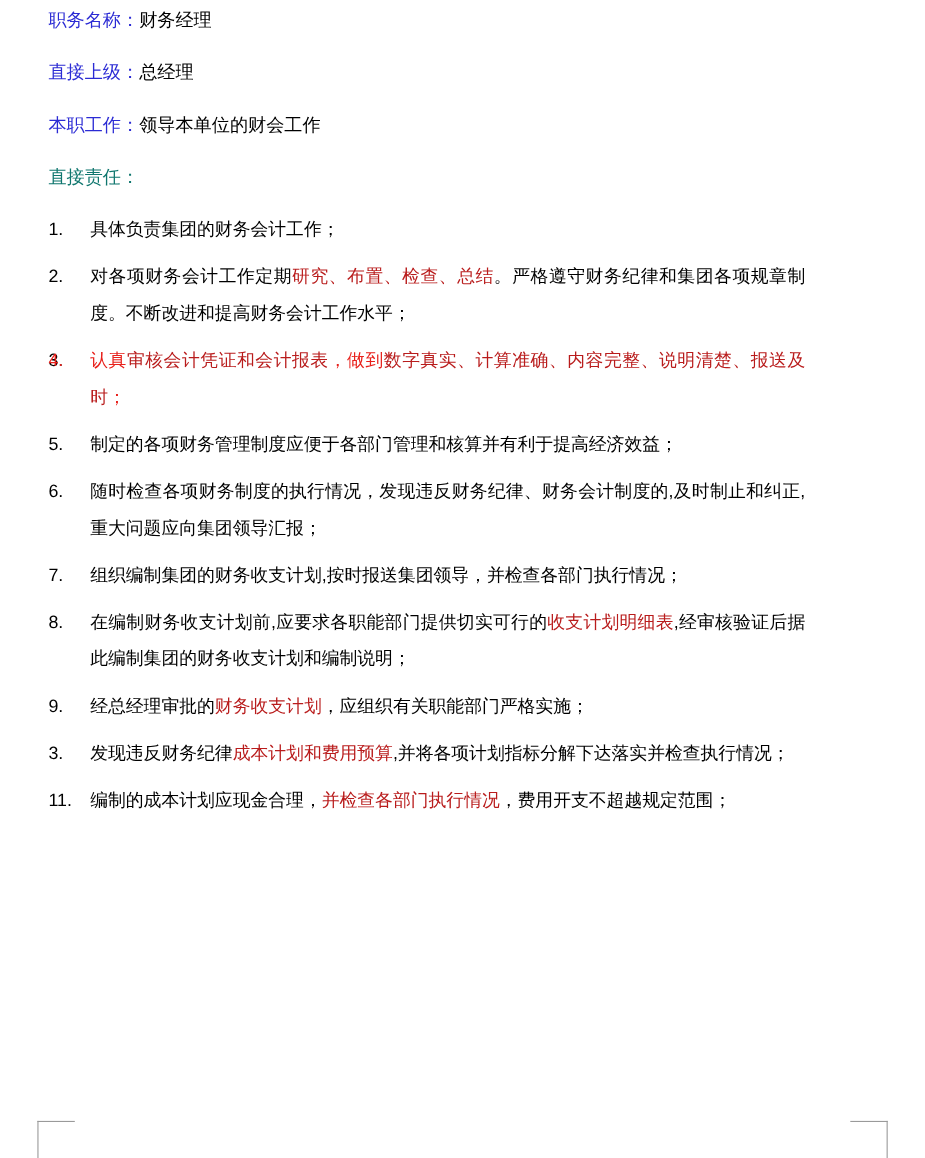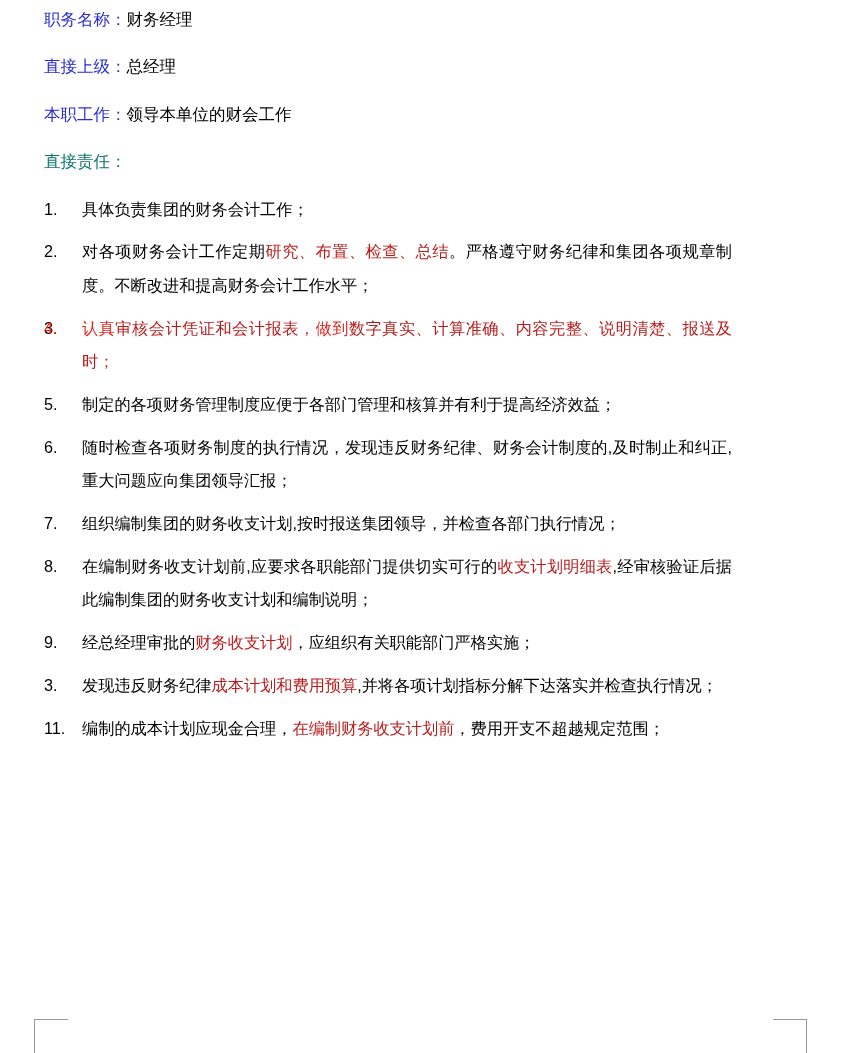"在编制财务收支计划前" span.r { text: 在编制财务收支计划前 -> 并检查各部门执行情况 }
